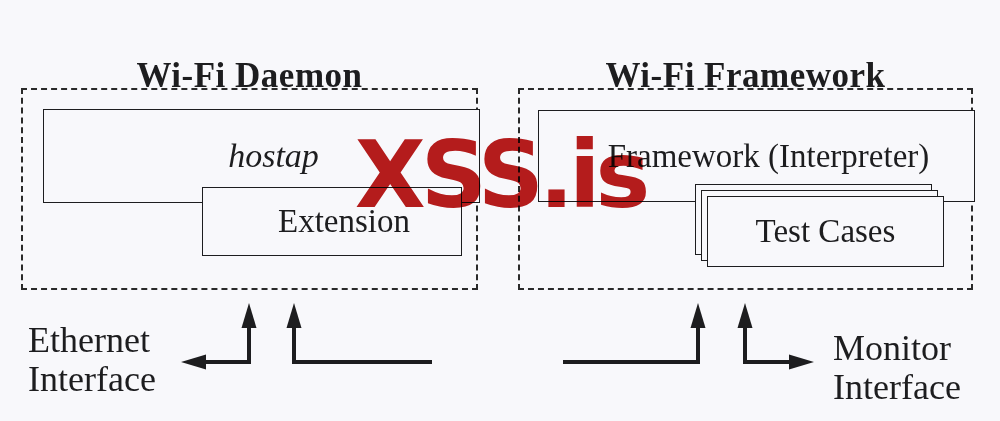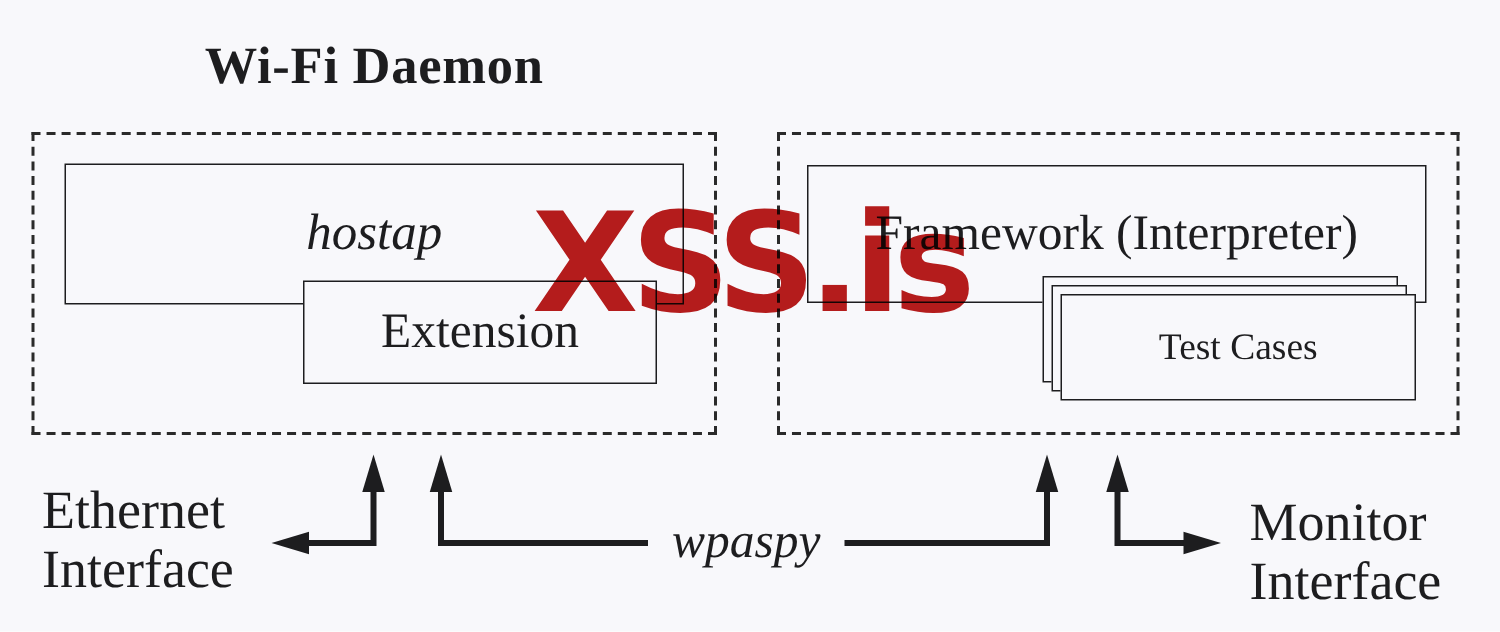"Wi-Fi Daemon" .group-title { margin-top: none -> 32px }
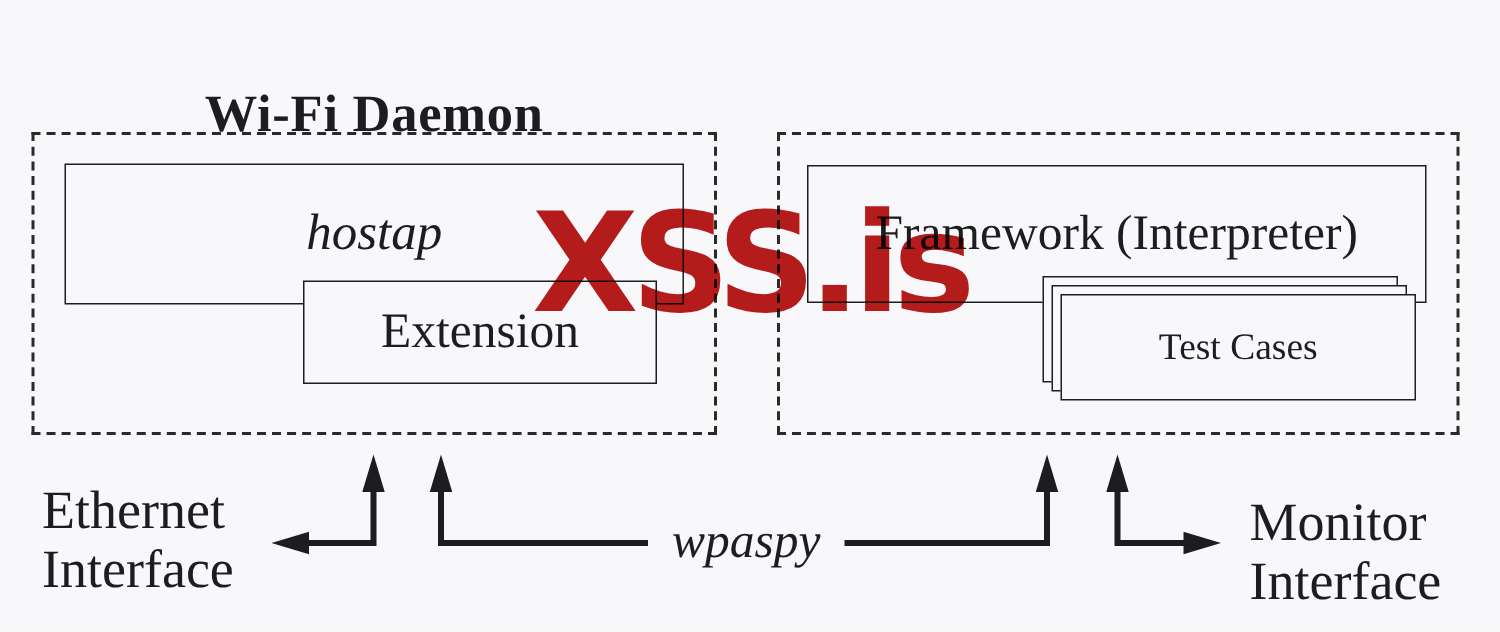"Wi-Fi Framework" div.abs { html: none -> <div>Wi-Fi Framework</div> }
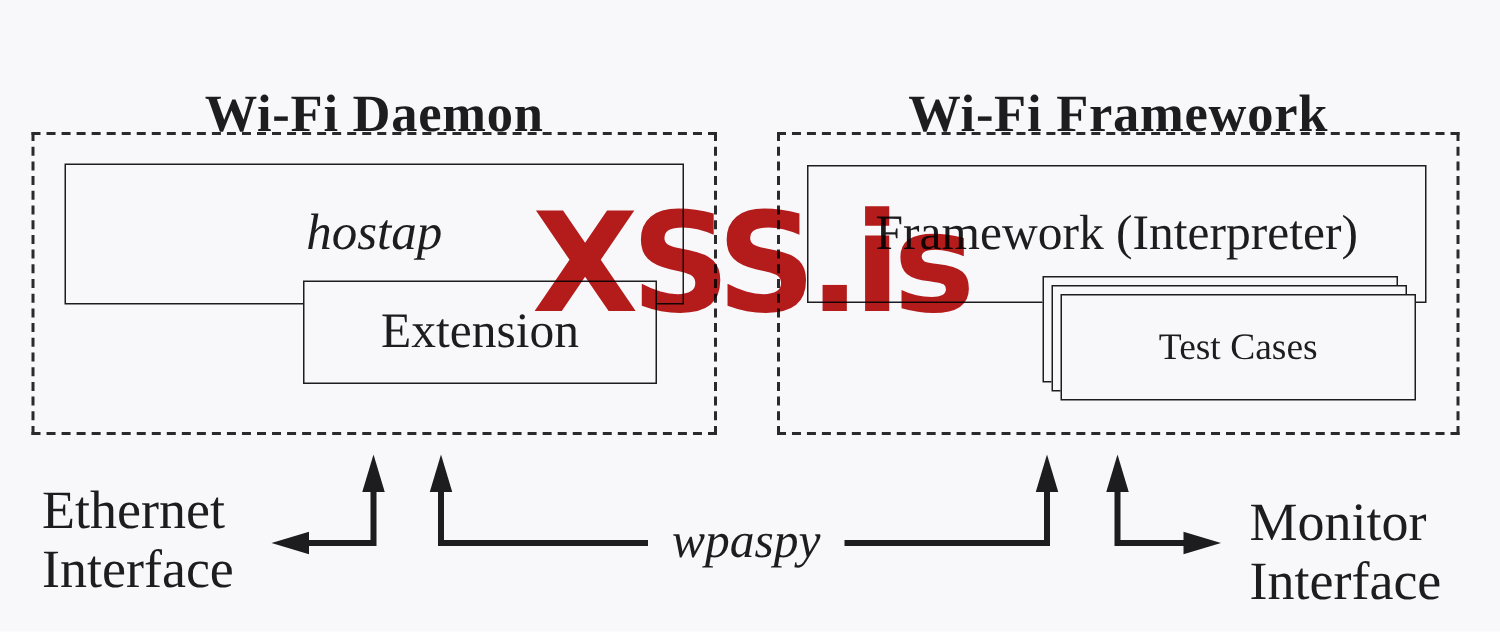"hostap" .solid-box { padding-left: none -> 24px }
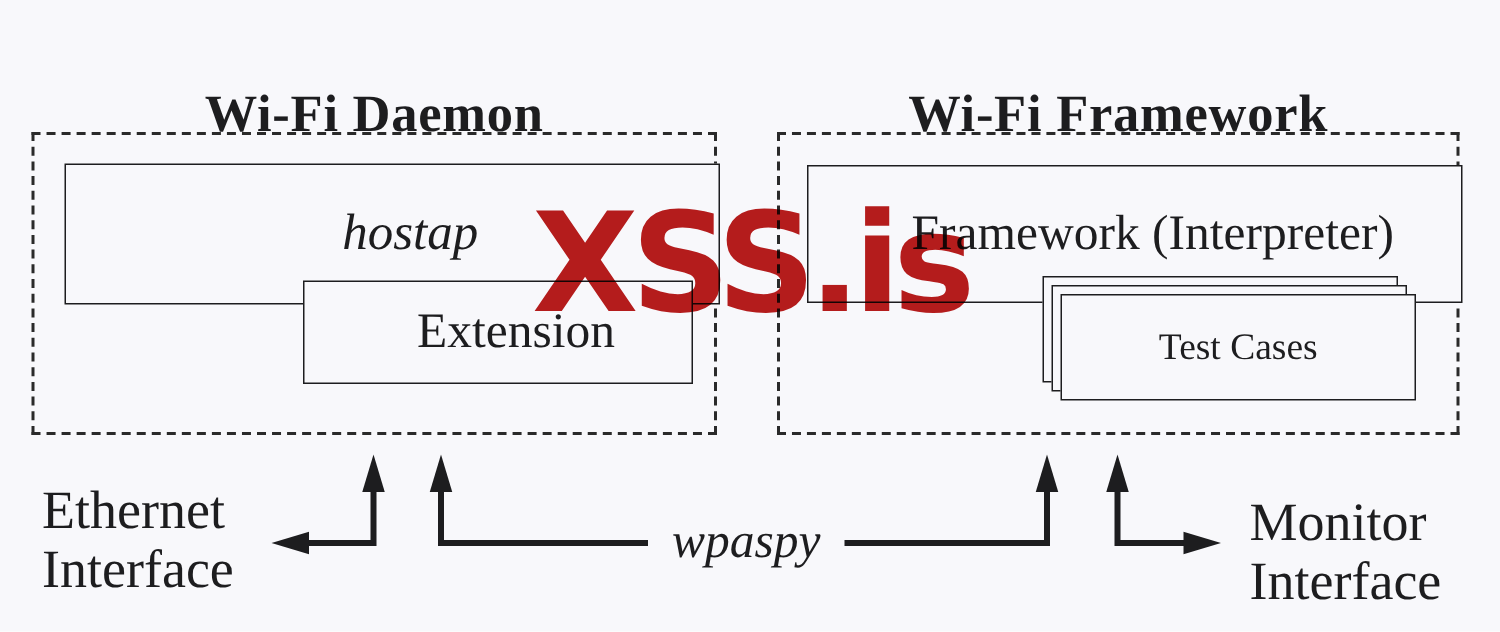"Test Cases" .card.front { font-size: 25px -> 33px }
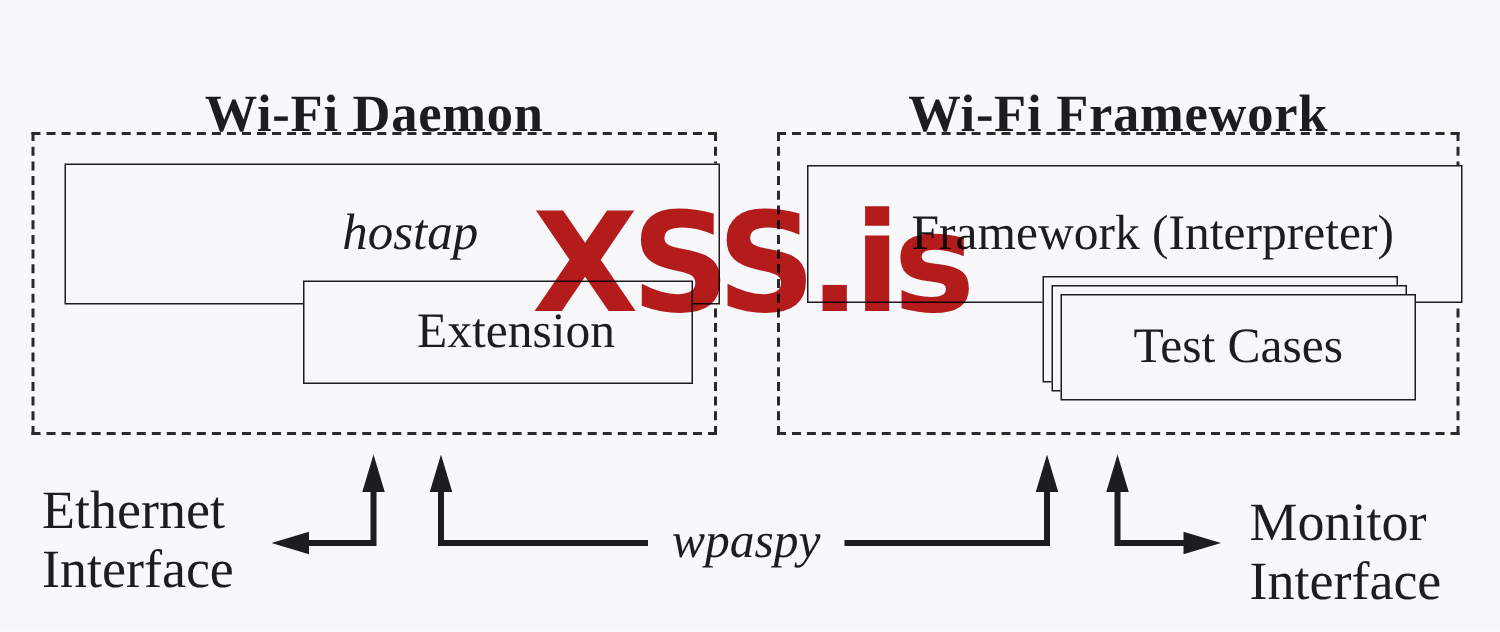"wpaspy" div.abs { html: <div>wpaspy</div> -> none }
